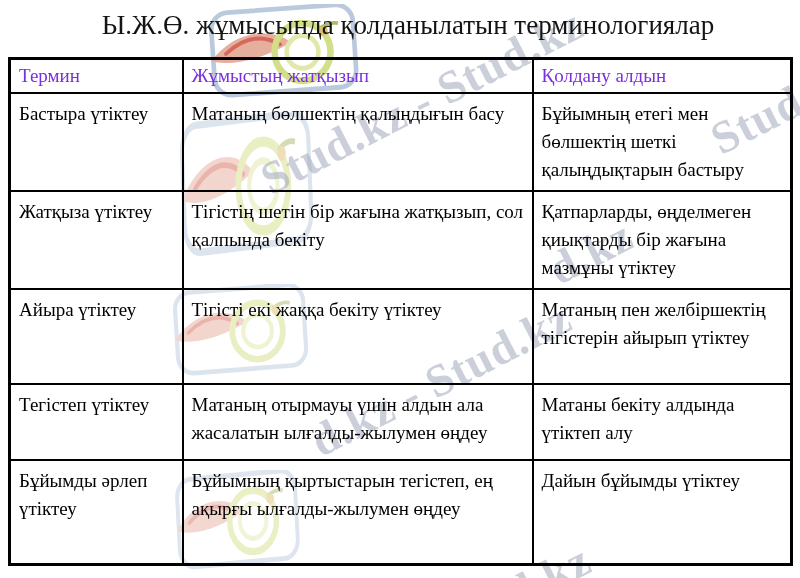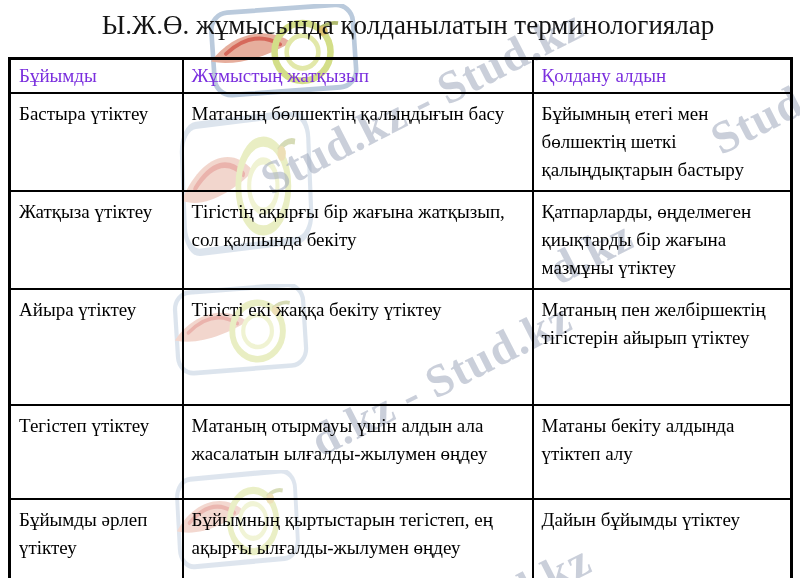"Бұйымды" th { text: Бұйымды -> Термин }
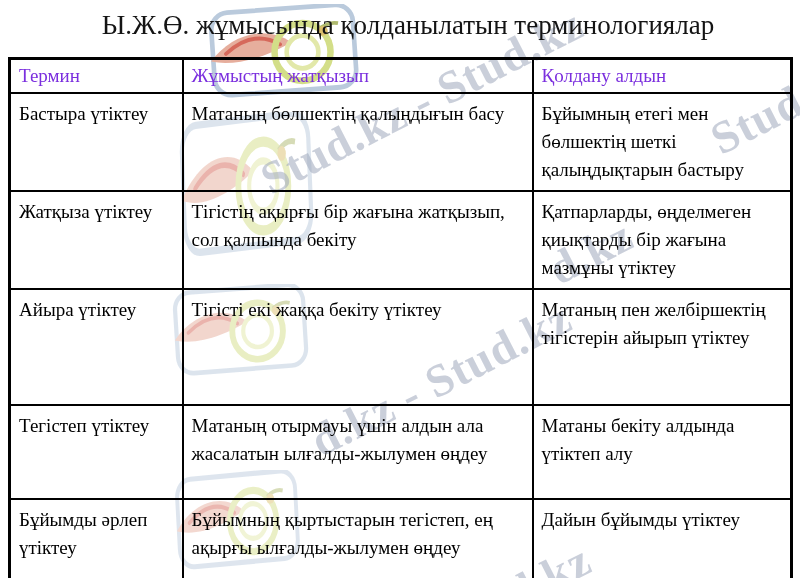"Тігістің ақырғы бір жағына жатқызып," td { text: ақырғы -> шетін }
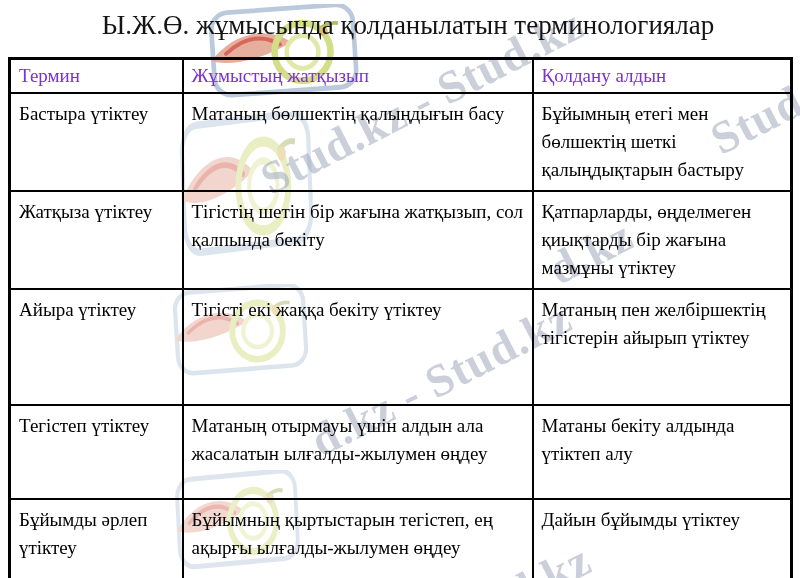"Айыра үтіктеу" .row-2 { height: 116px -> 95px }
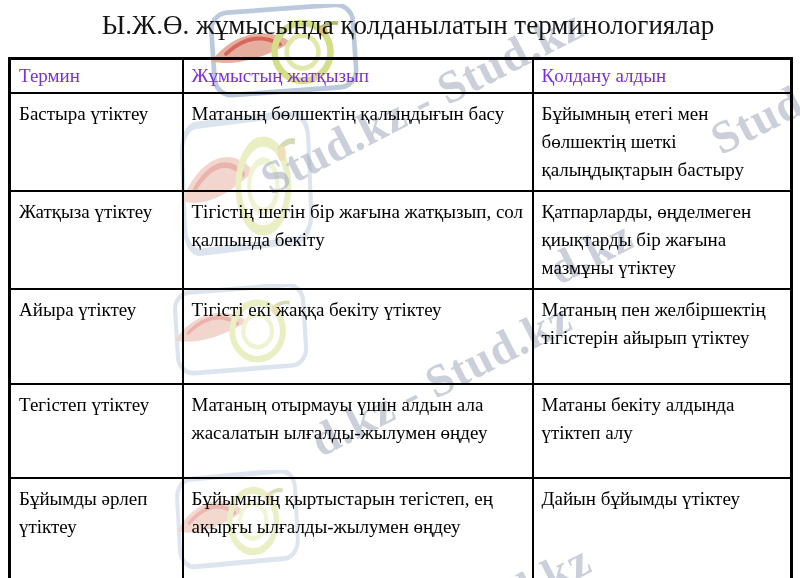"Тегістеп үтіктеу" .row-3 { height: 94px -> 76px }
